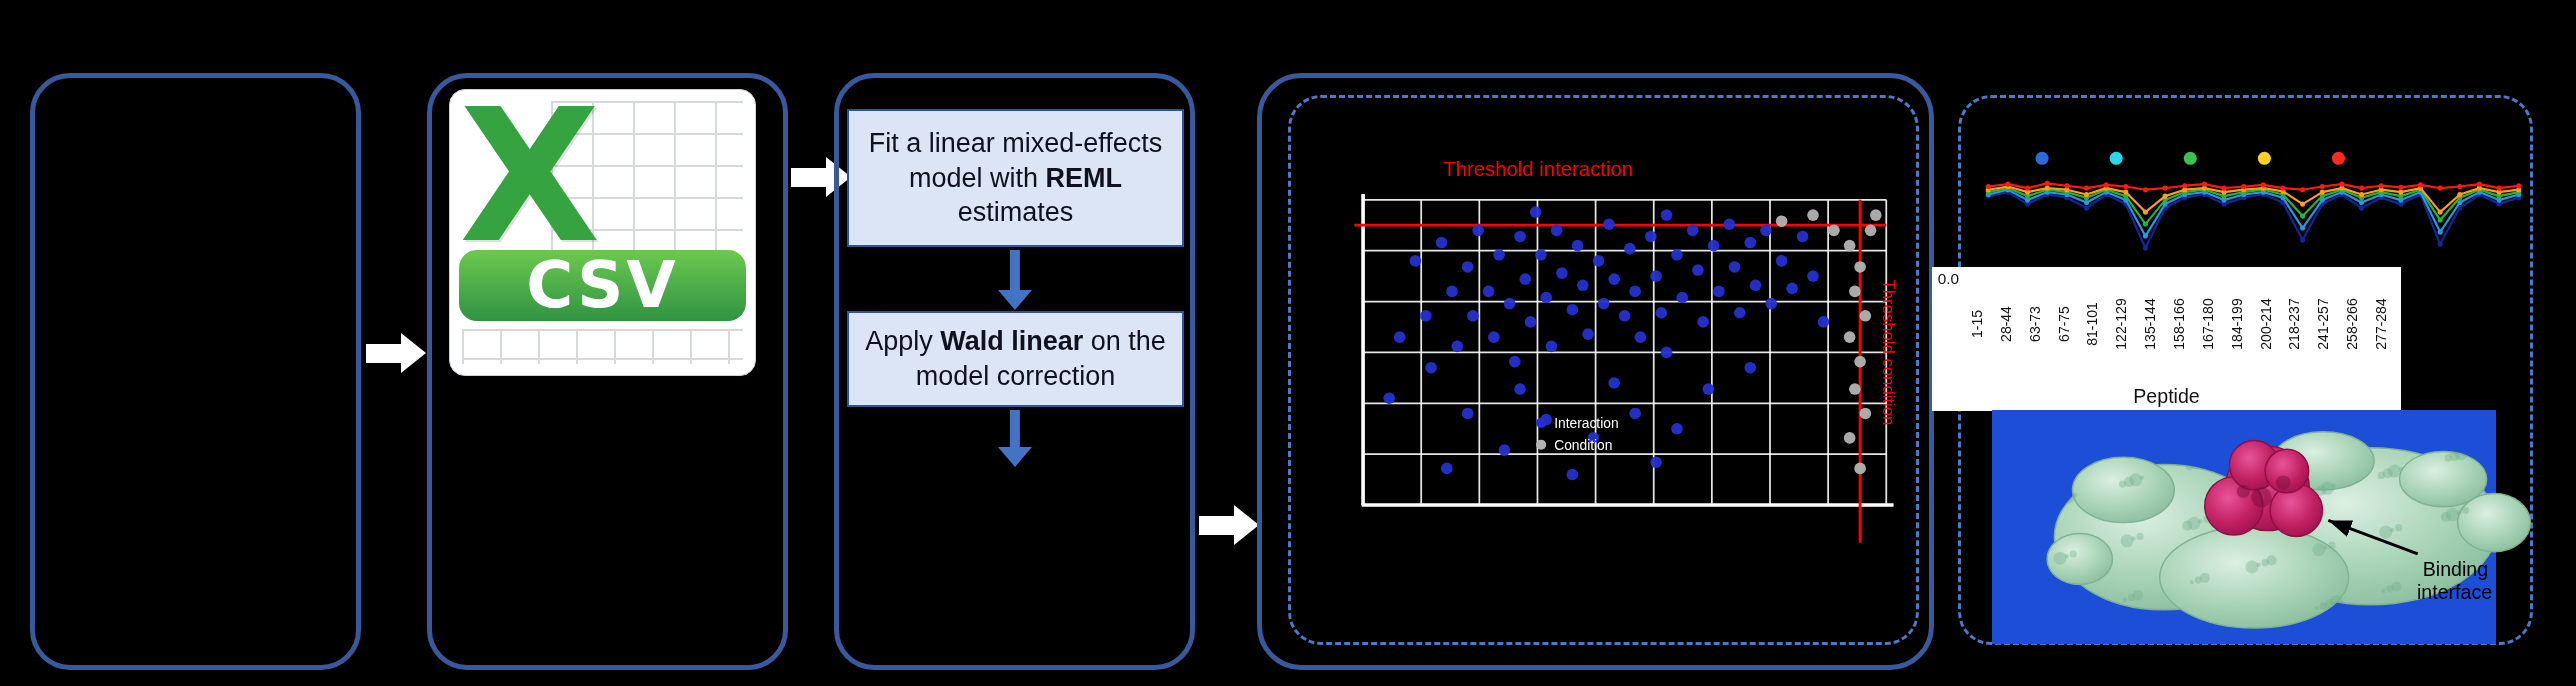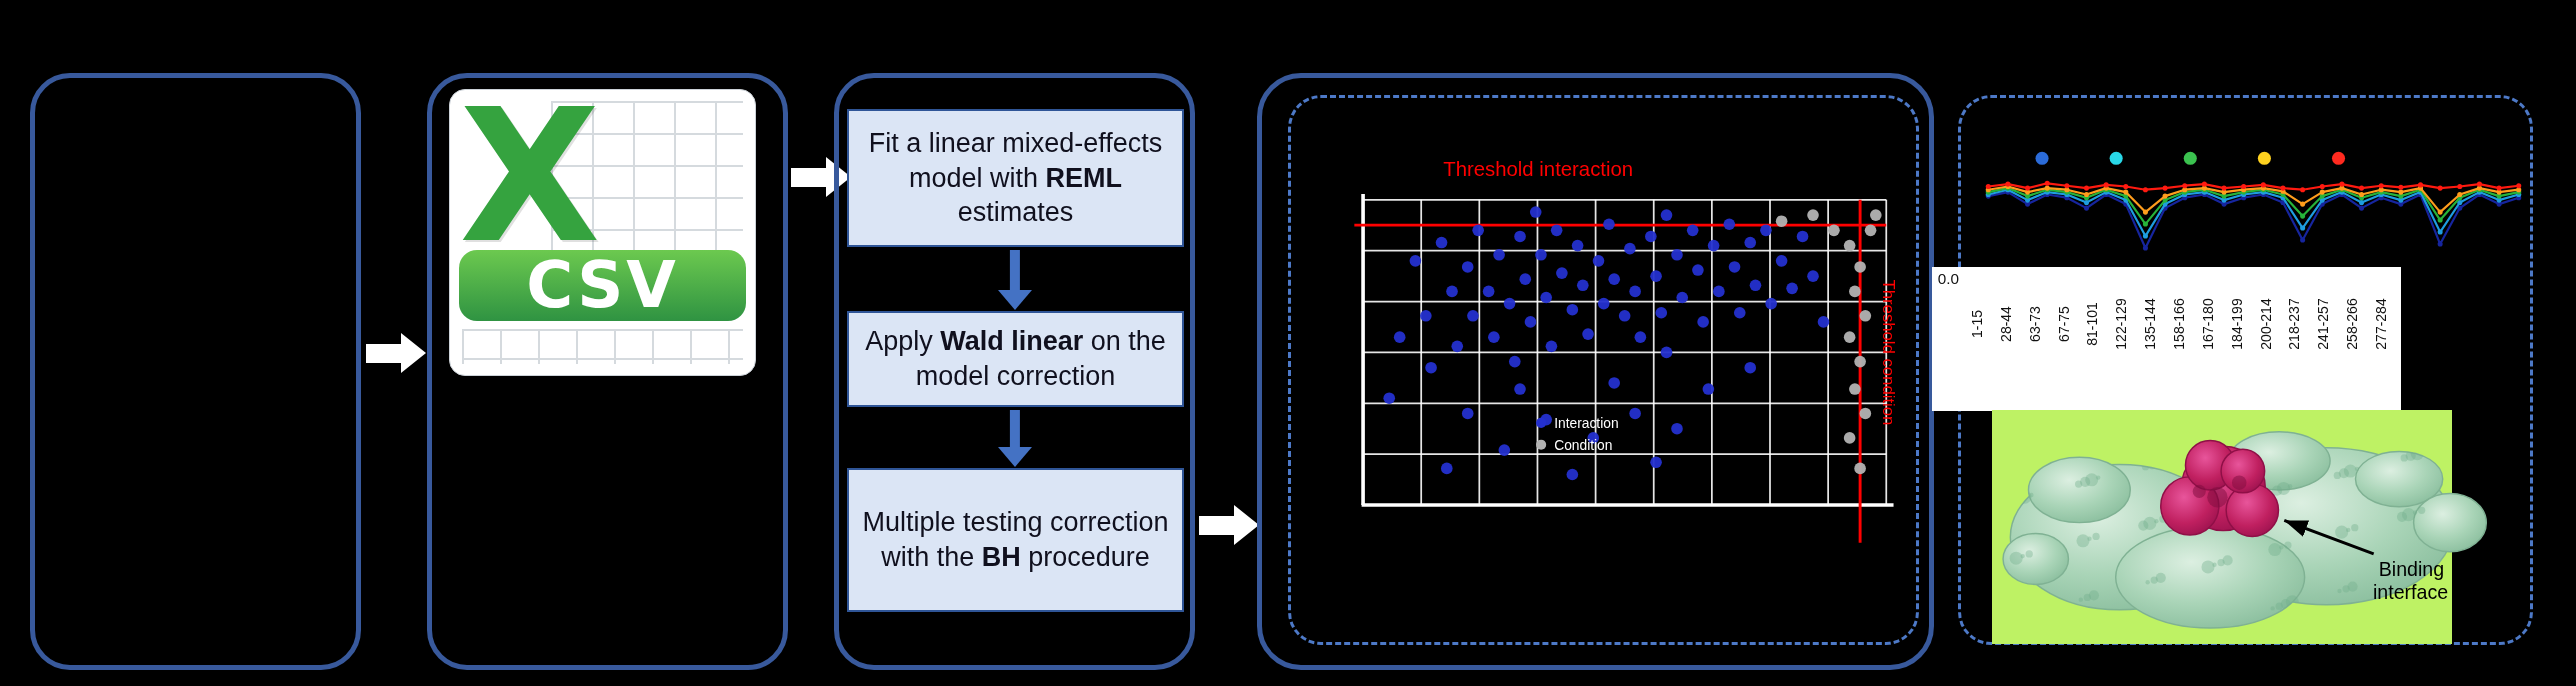"Peptide" div { html: none -> <div>Peptide</div> }
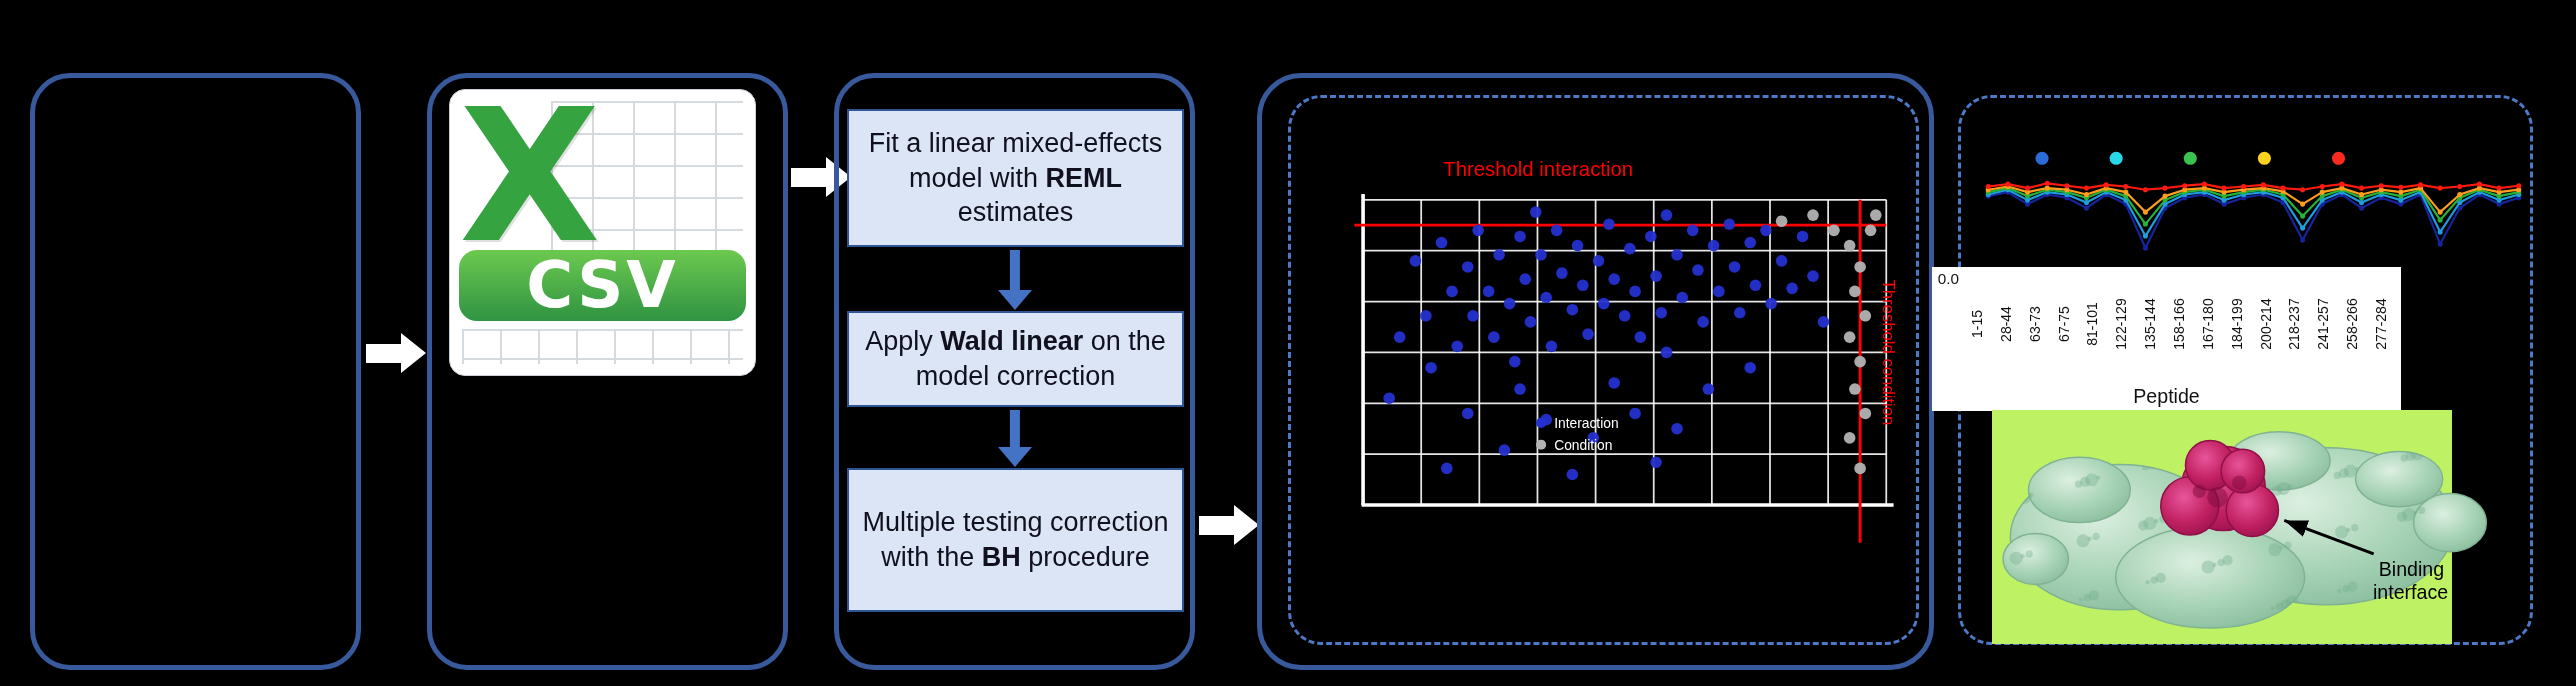"Multiple testing correction with the" div.step { html: <div> <div><span>Multiple testing correction with the </span><b>BH</b><span> procedure</span></div> </div> -> none }
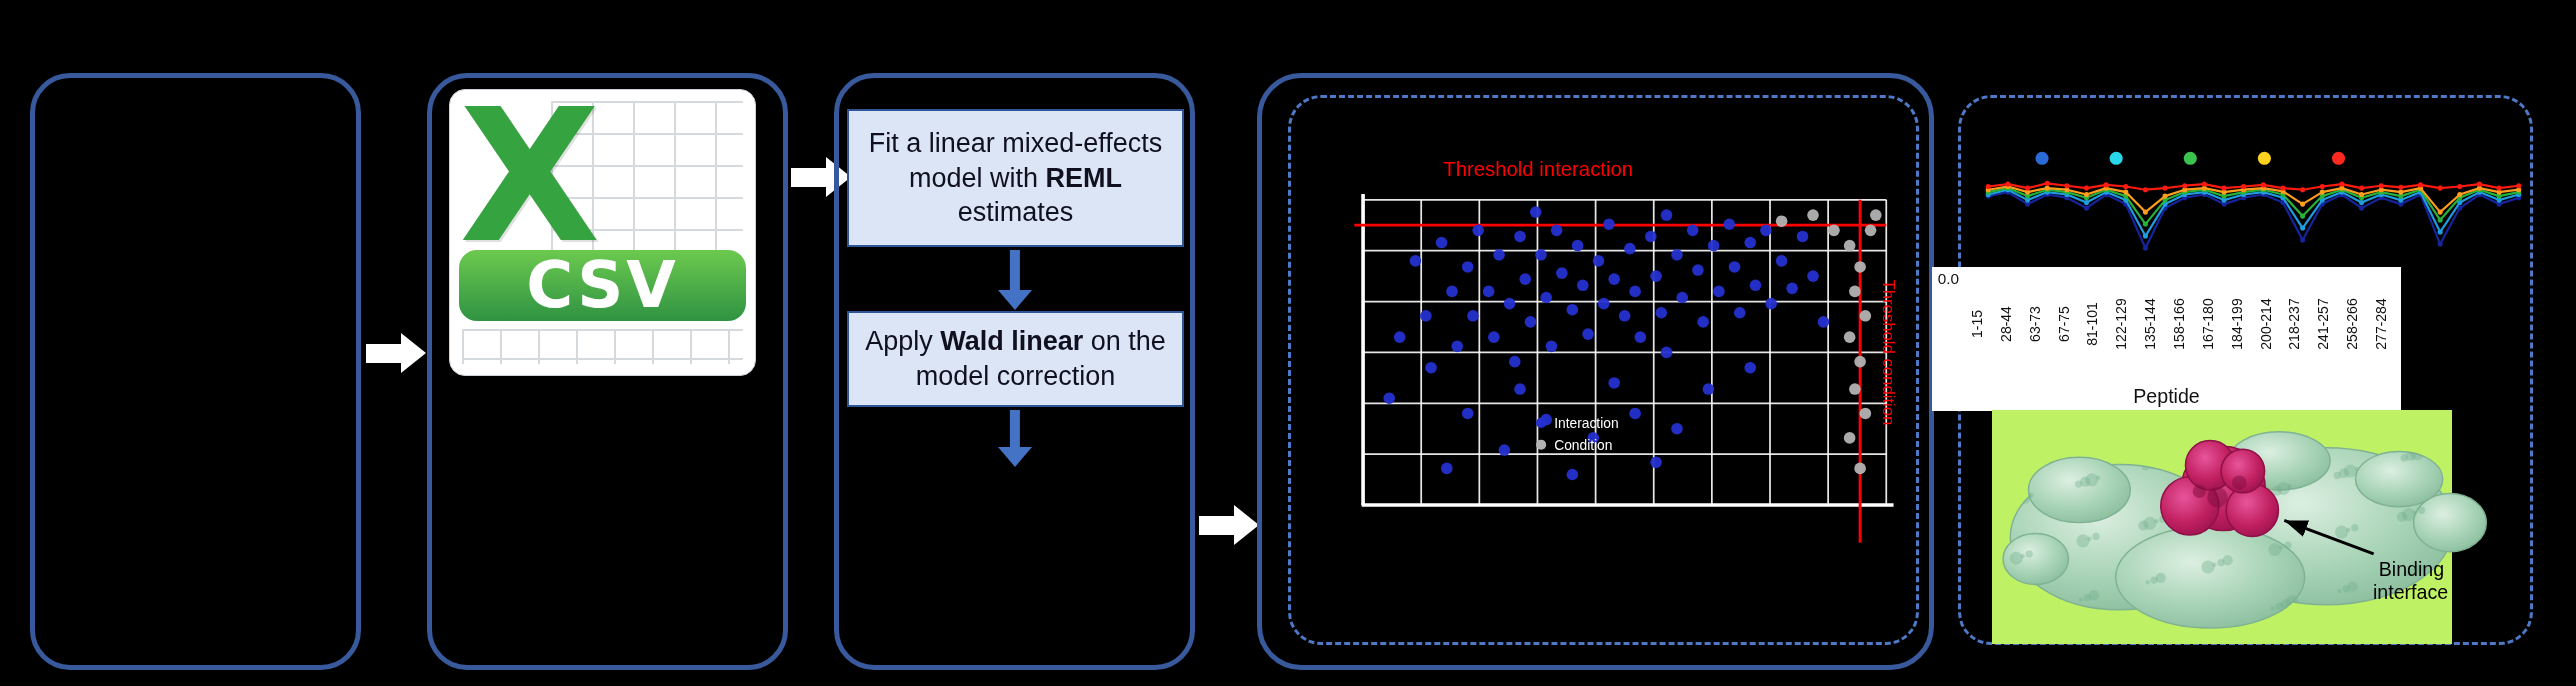"Binding" #protein-panel { background: #bef264 -> #1d4ed8; padding-left: none -> 44px }
